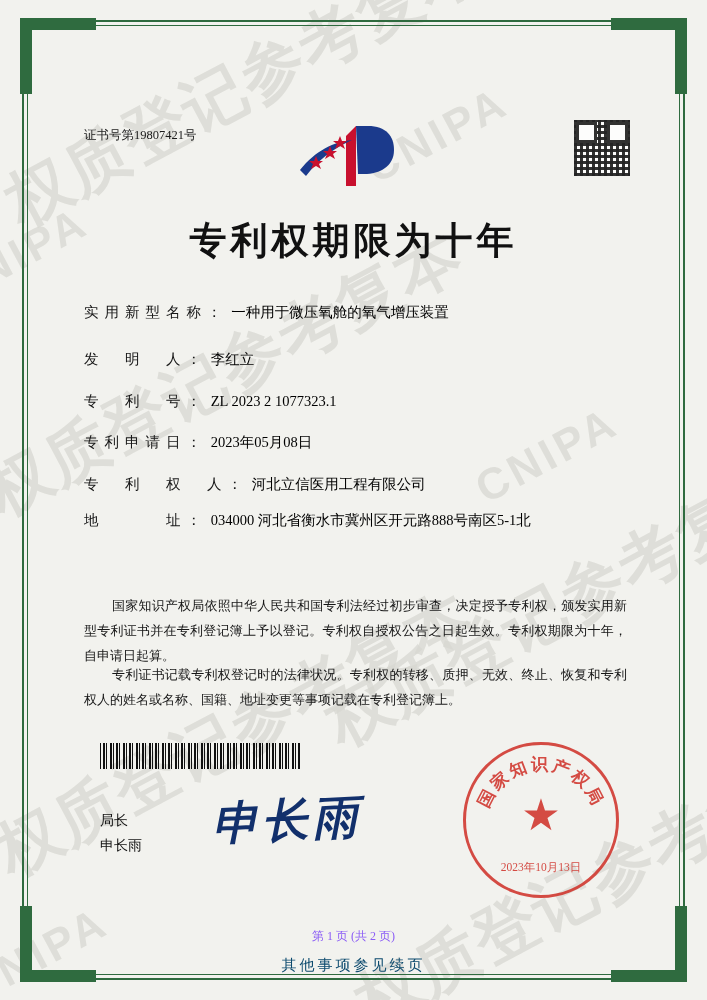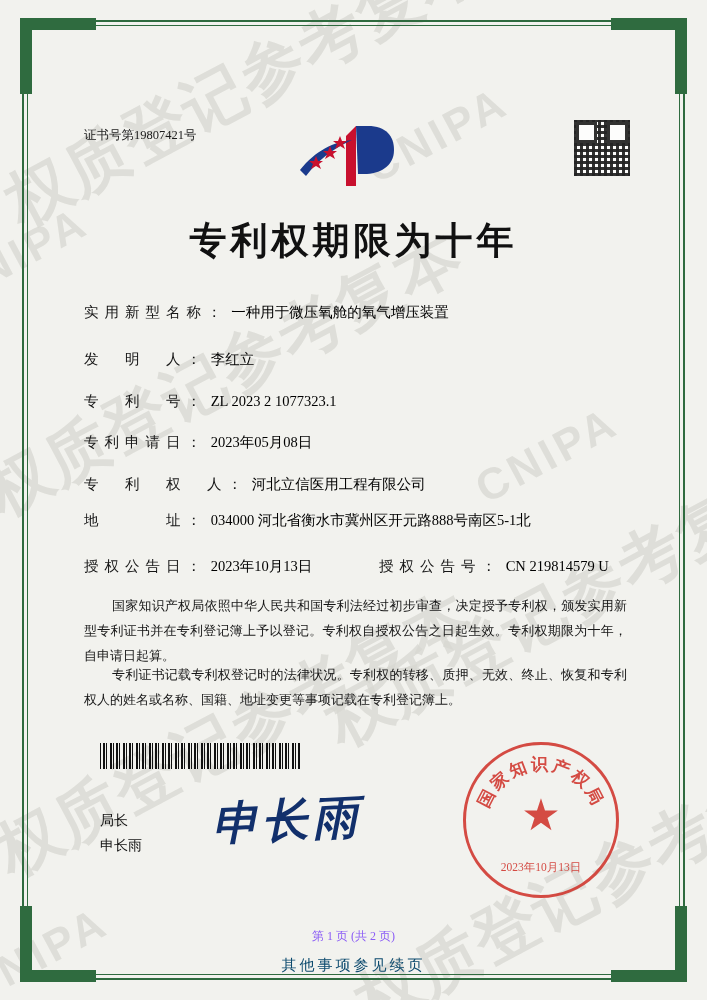"授权公告日： 2023年10月13日" div.field { html: <div> <span>授权公告日：</span> <span>2023年10月13日</span> <span> <span>授权公告号：</span> <span>CN 219814579 U</span> </span> </div> -> none }
